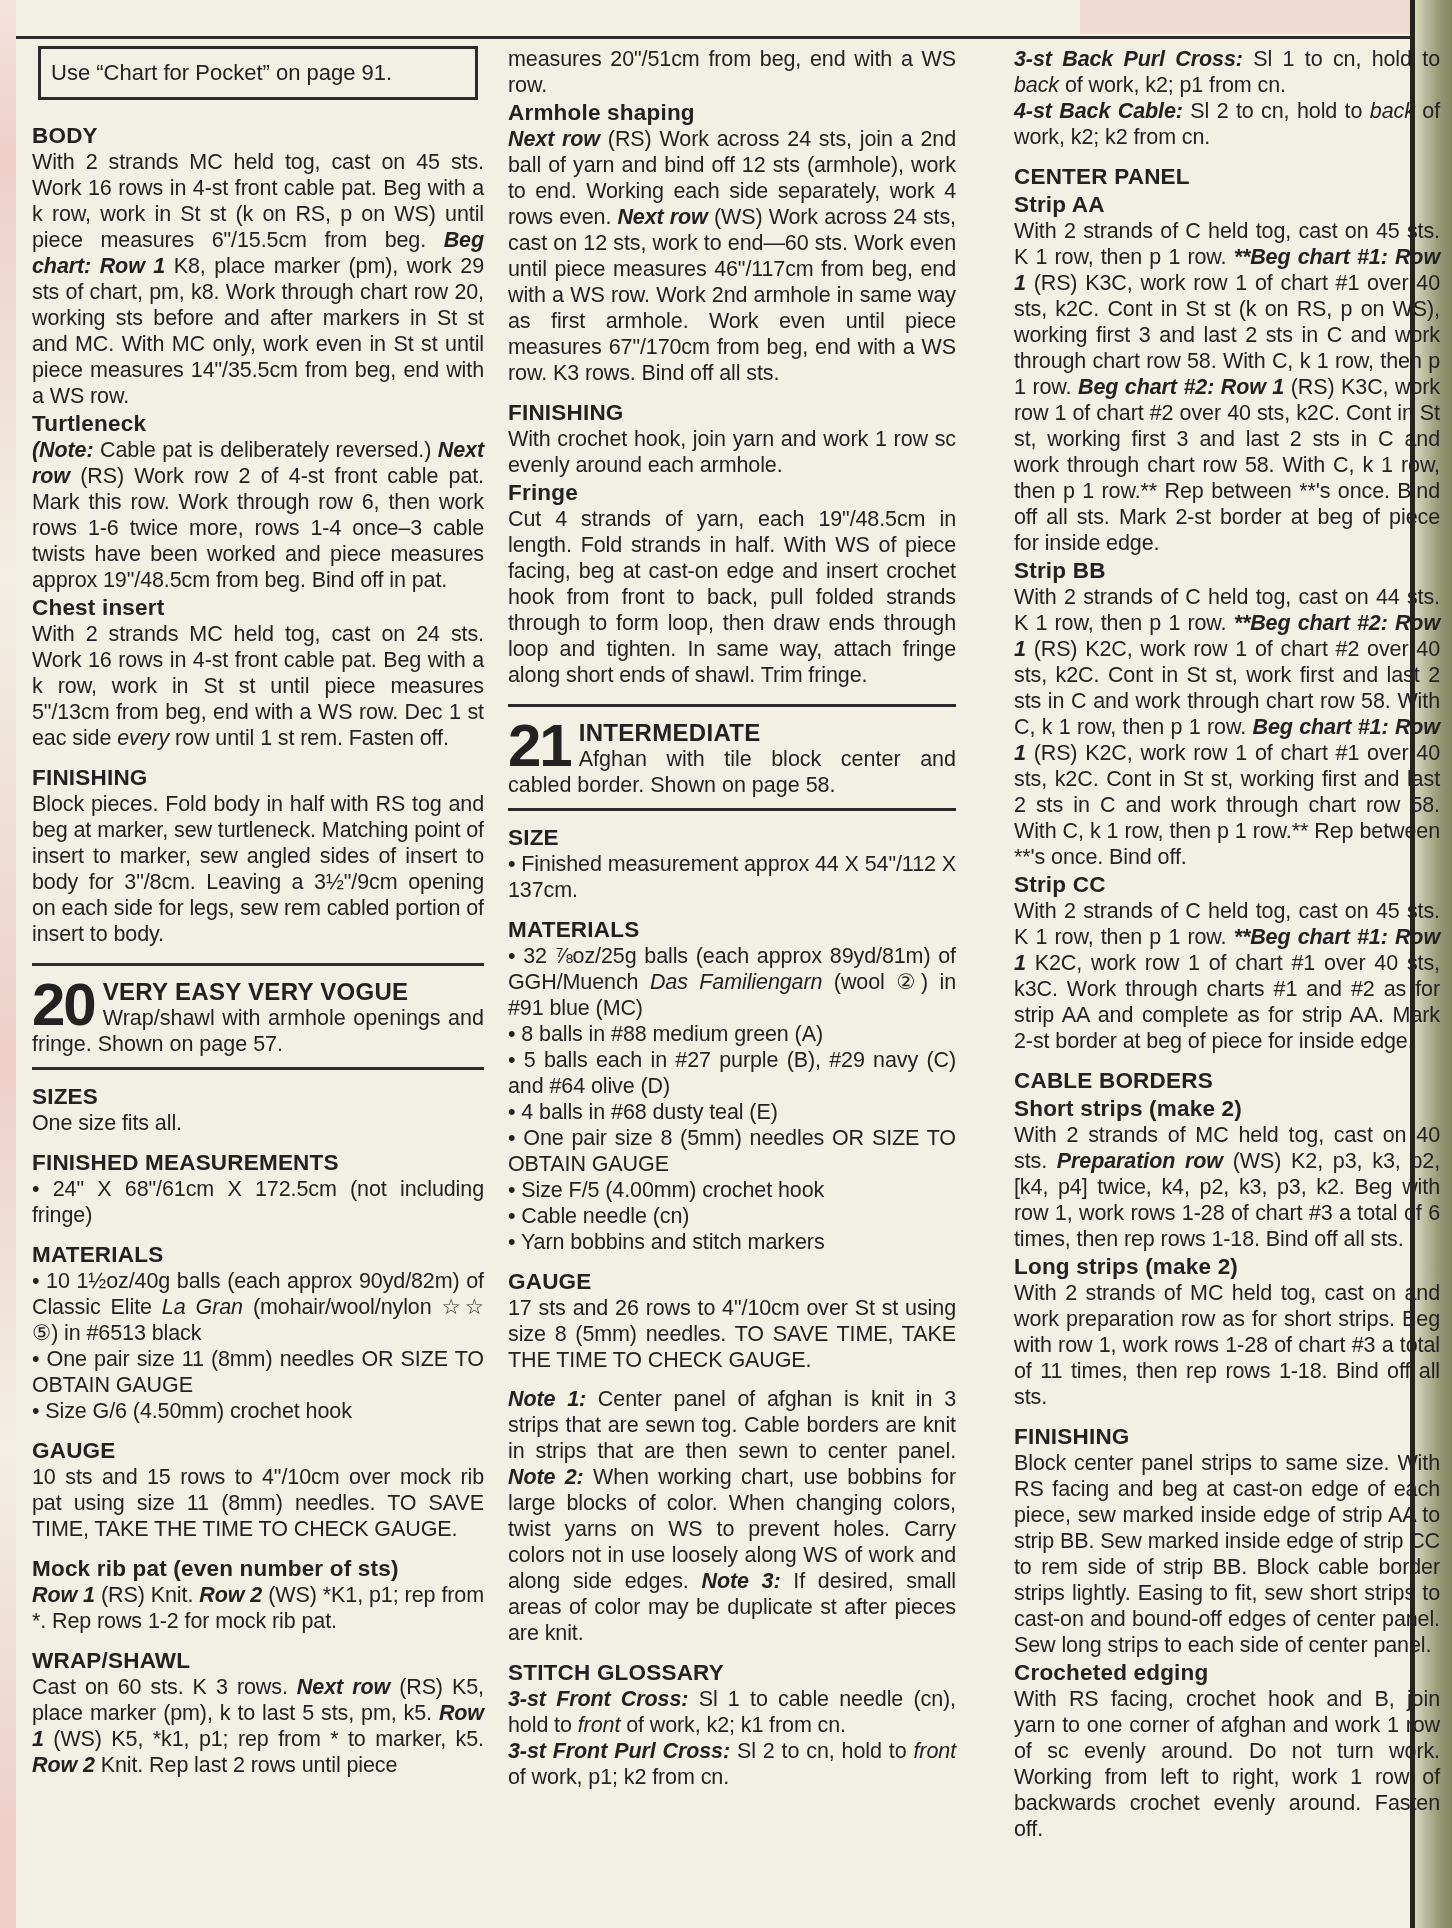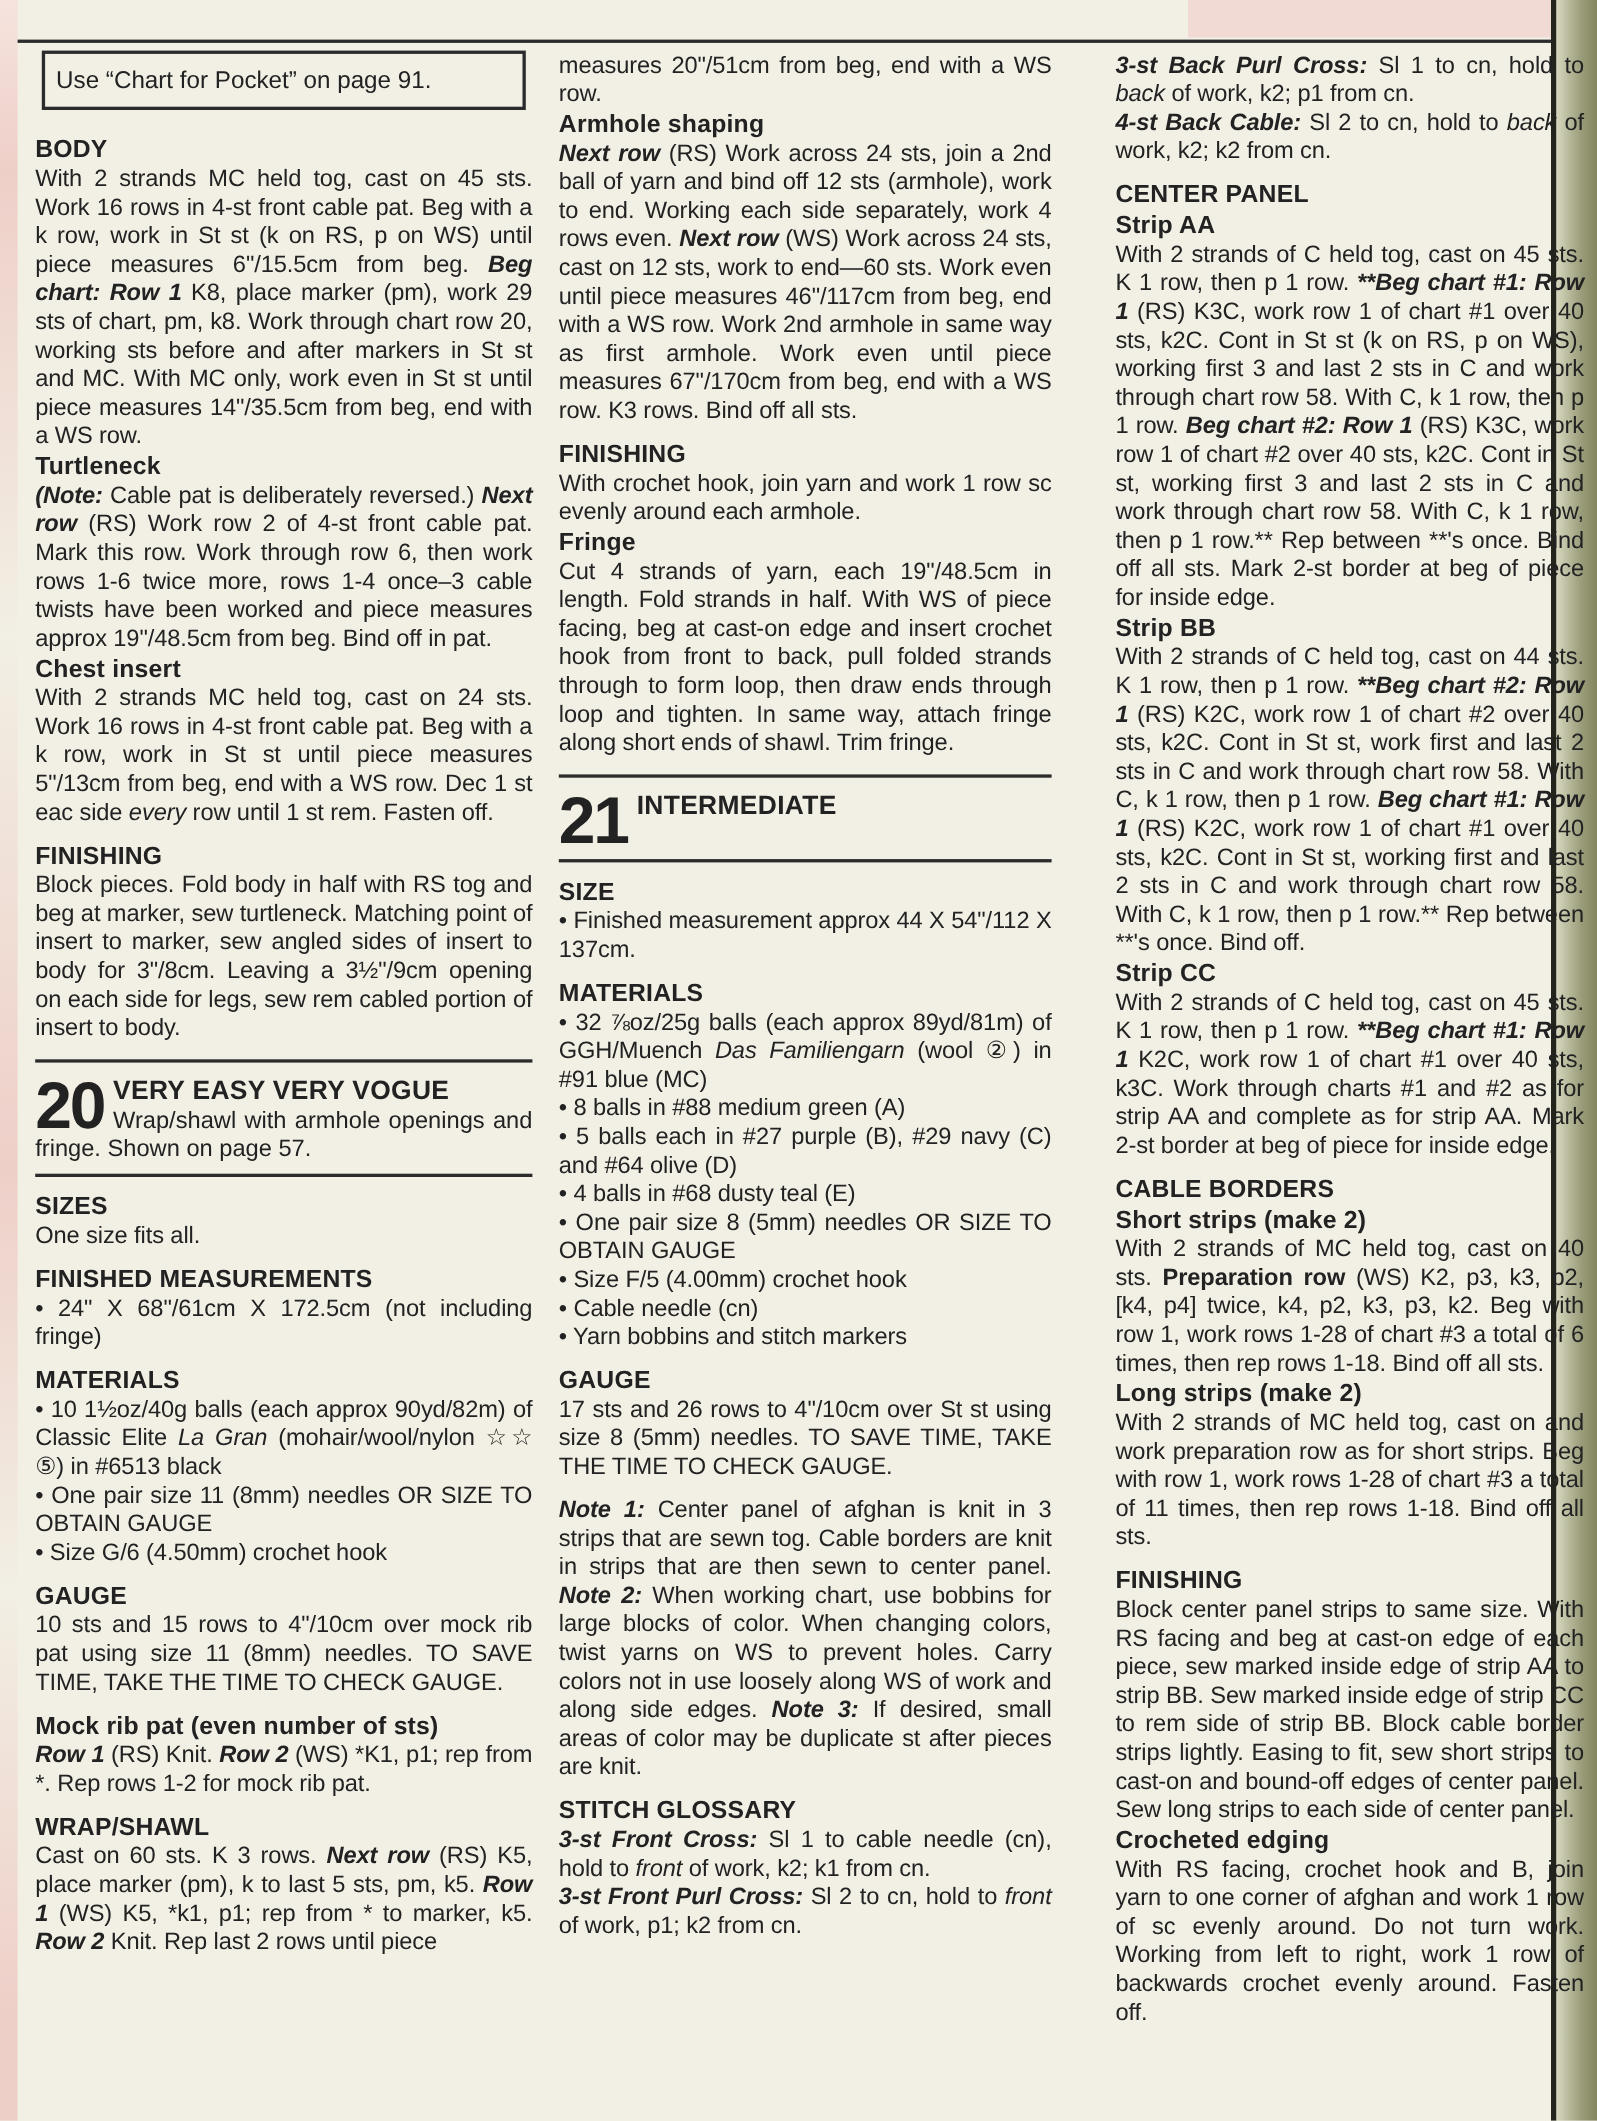"Afghan with tile block center" div.ph-sub { html: none -> <div>Afghan with tile block center and cabled border. Shown on page 58.</div> }
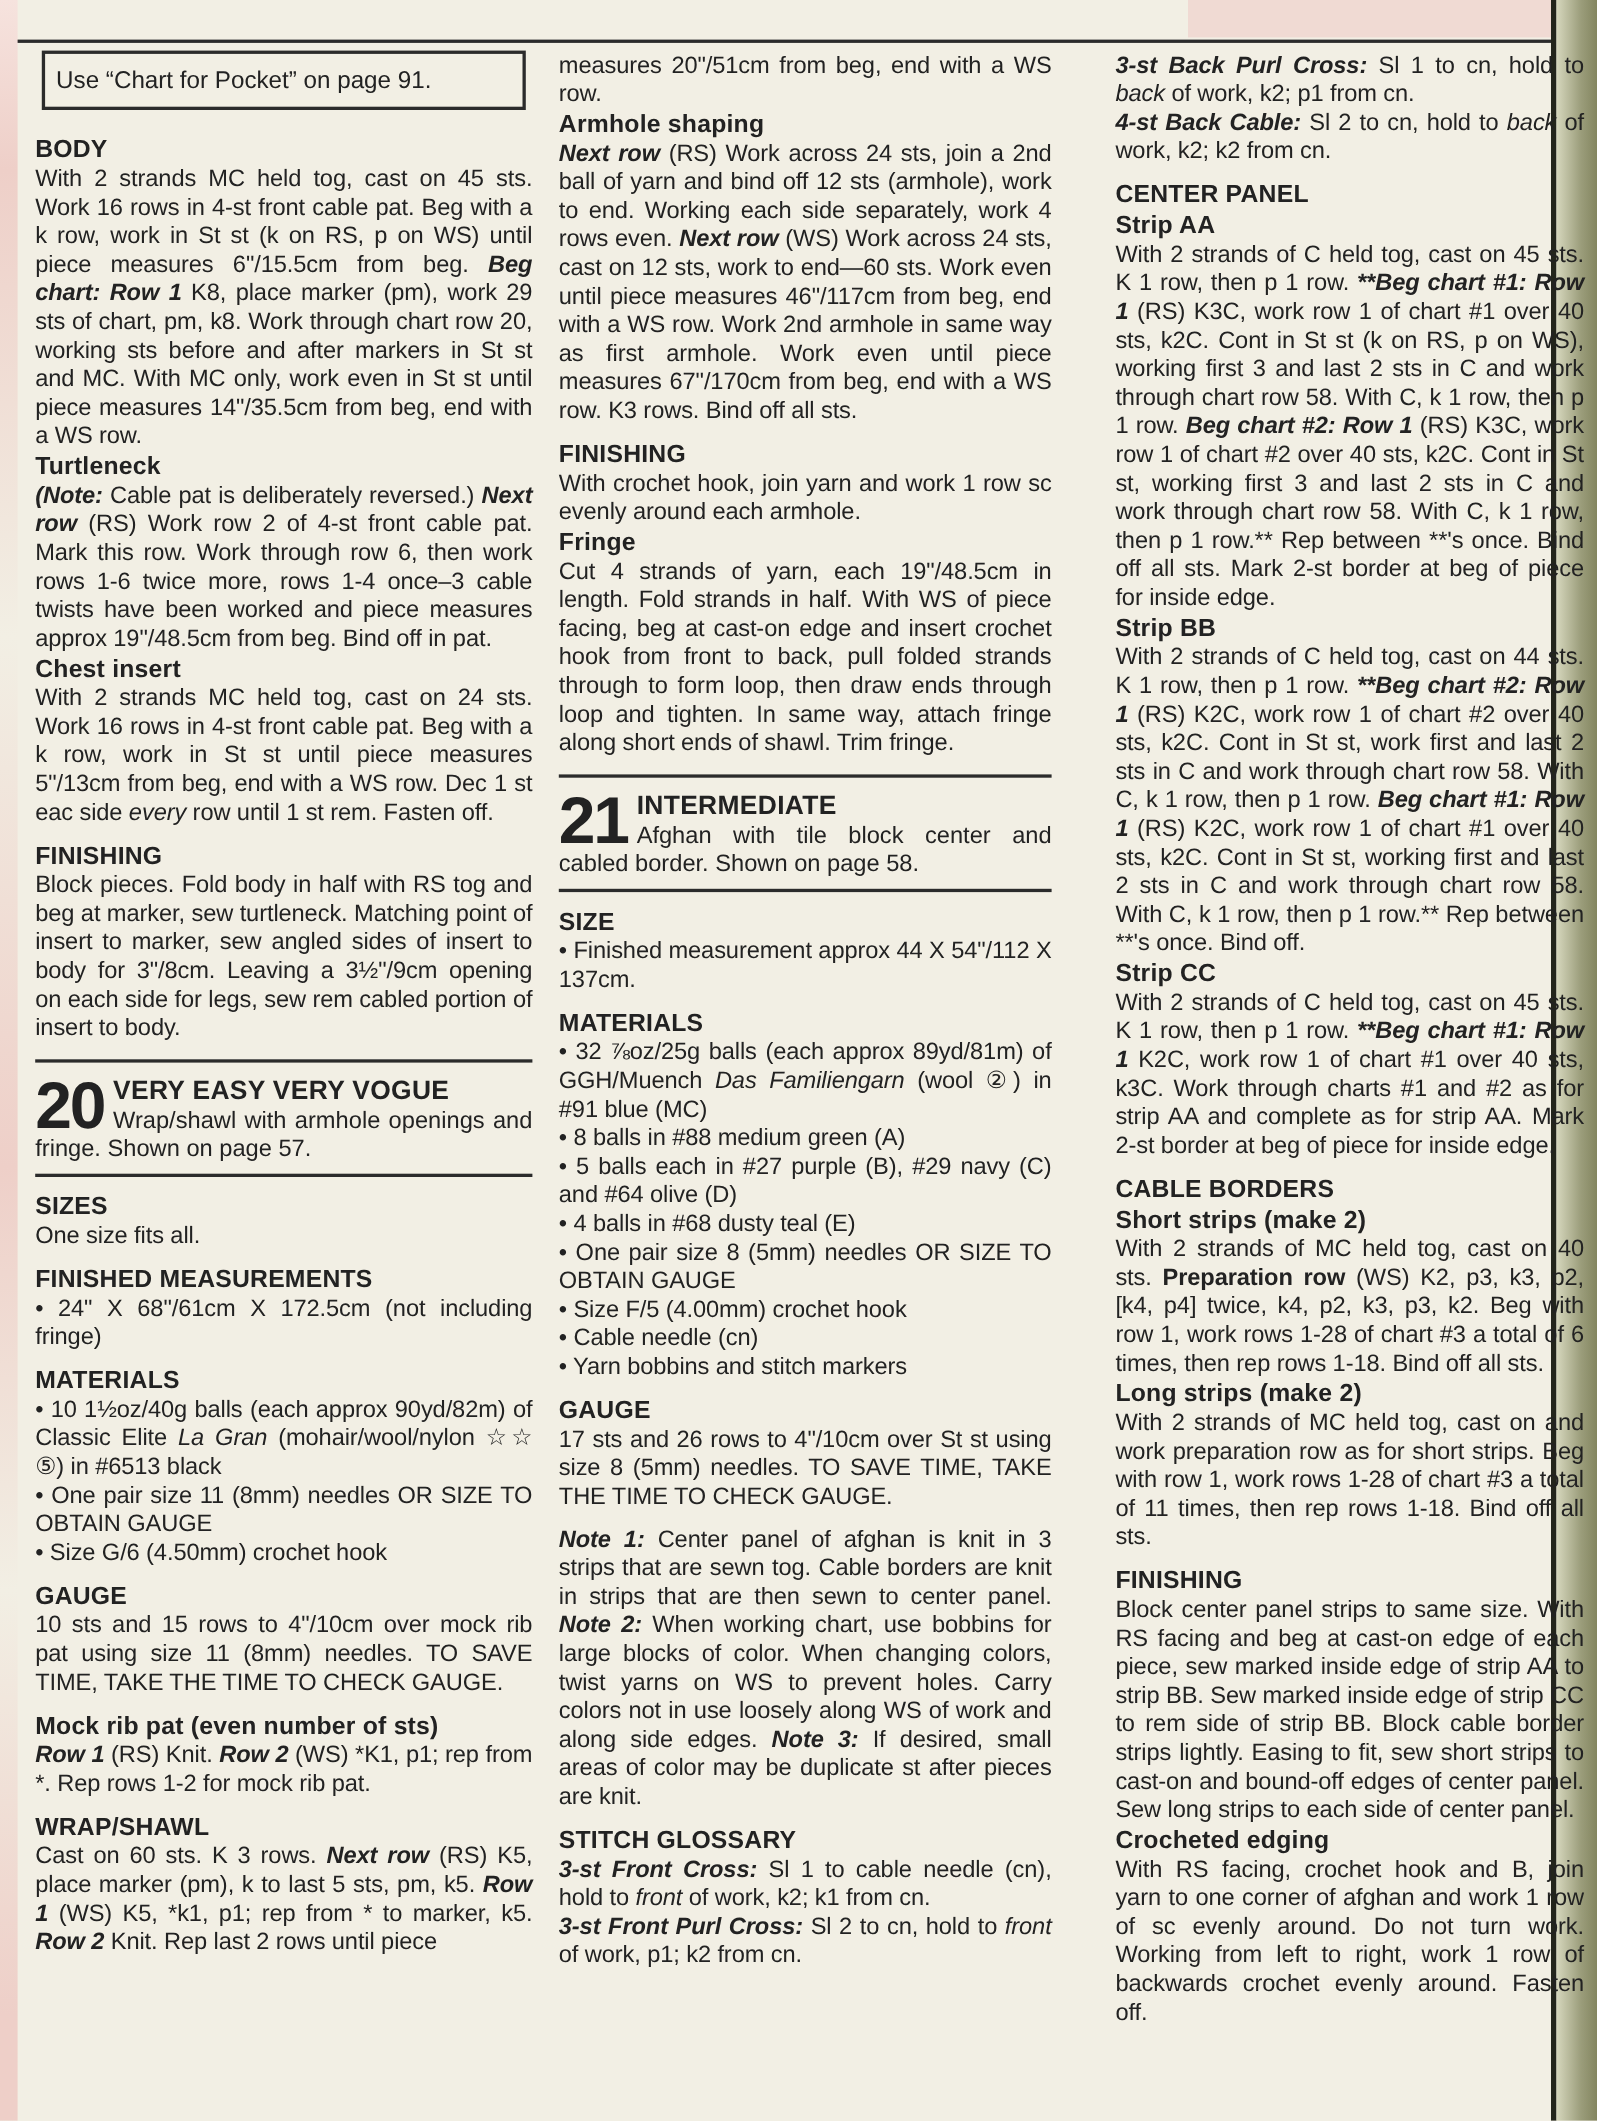"Preparation row" span { font-style: none -> italic }
